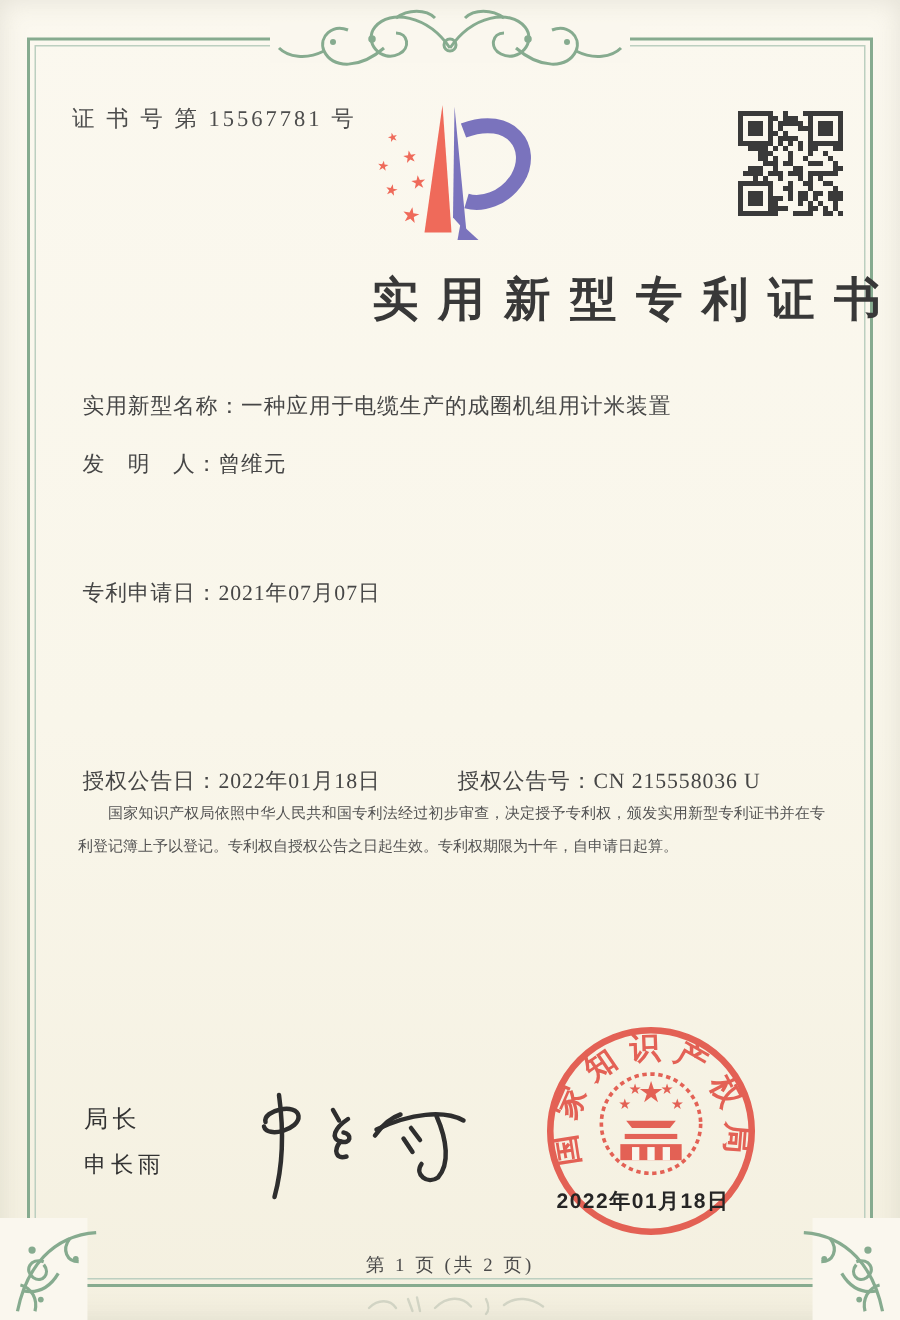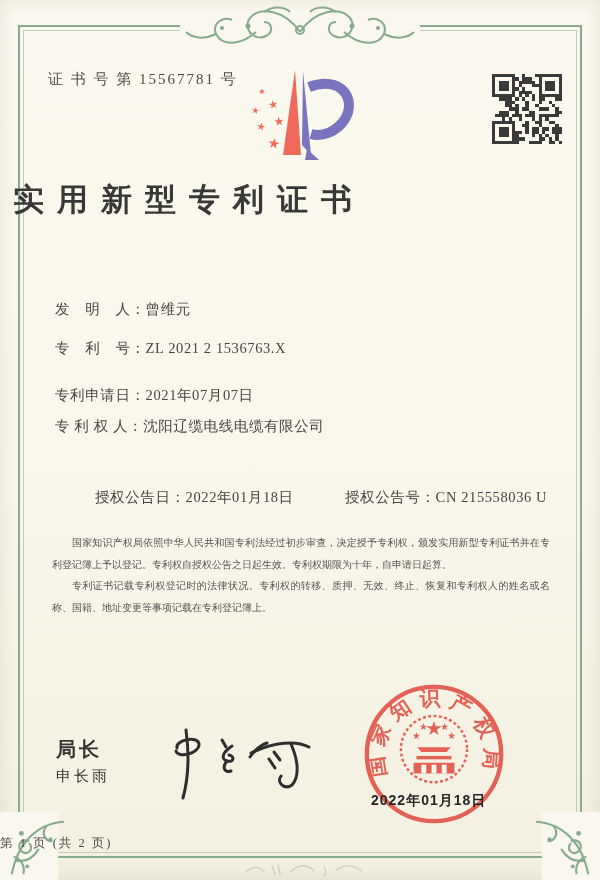"实用新型专利证书" .cert-title { text-align: left -> right }
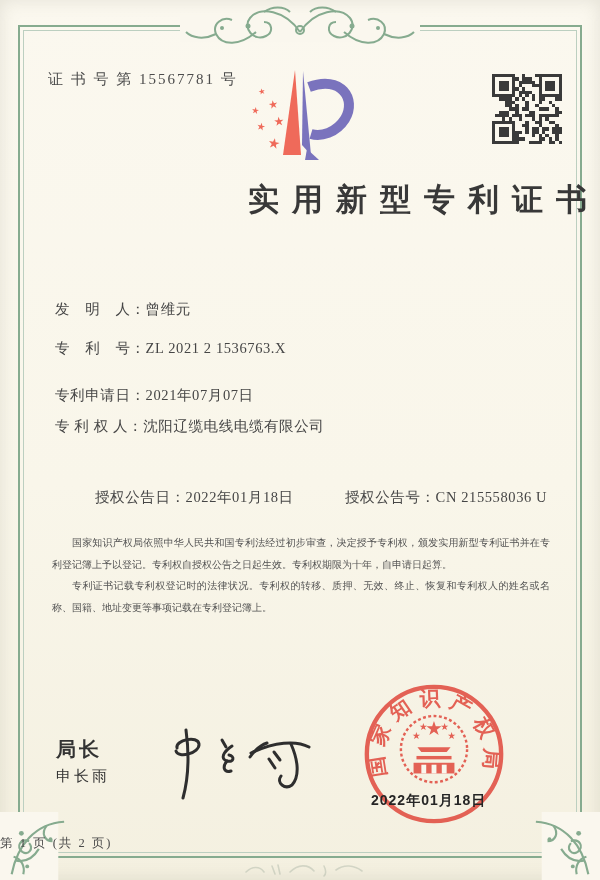"实用新型名称：一种应用于电缆生产的成圈机组用计米装置" div.field-row { html: none -> <div> <span>实用新型名称：</span><span>一种应用于电缆生产的成圈机组用计米装置</span> </div> }
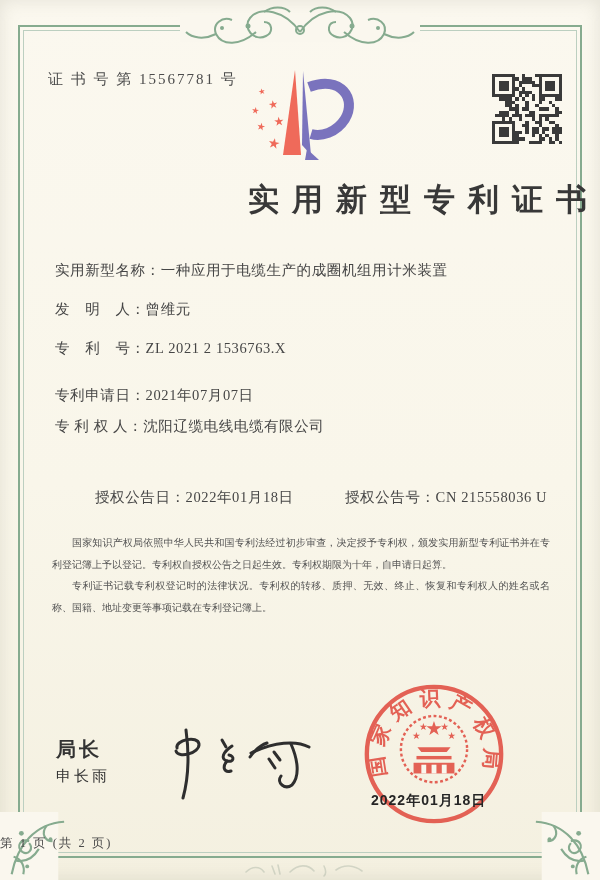"专 利 号：ZL 2021 2" div.field-row { html: <div> <span>专 利 号：</span><span>ZL 2021 2 1536763.X</span> </div> -> none }
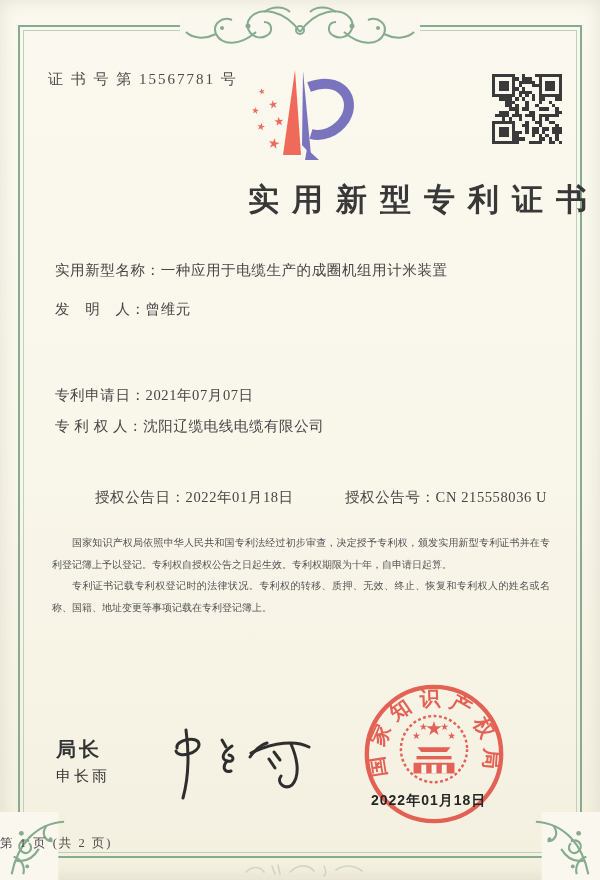"专 利 权 人：沈阳辽缆电线电缆有限公司" div.field-row { html: <div> <span>专 利 权 人：</span><span>沈阳辽缆电线电缆有限公司</span> </div> -> none }
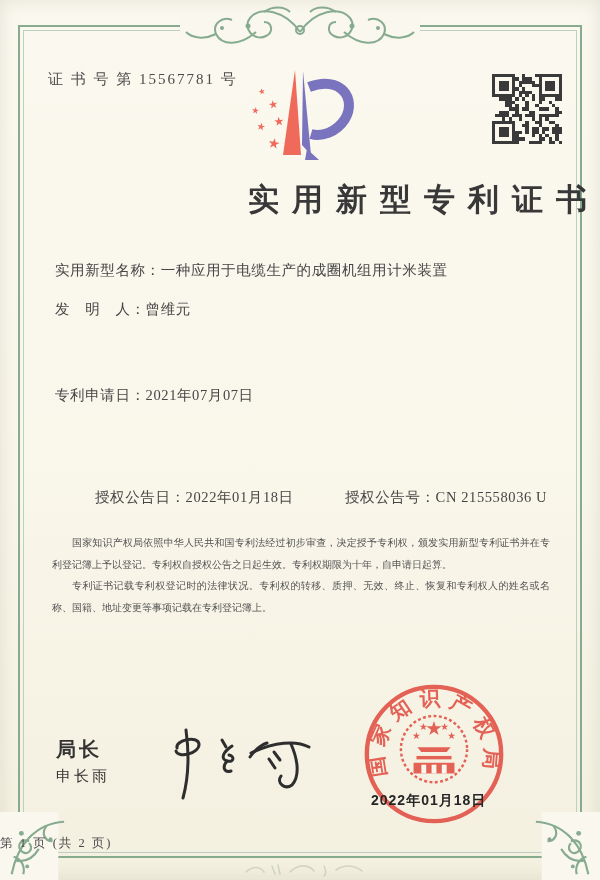"授权公告日：2022年01月18日" .grant-row { margin-left: 40px -> none; top: 488px -> 511px }
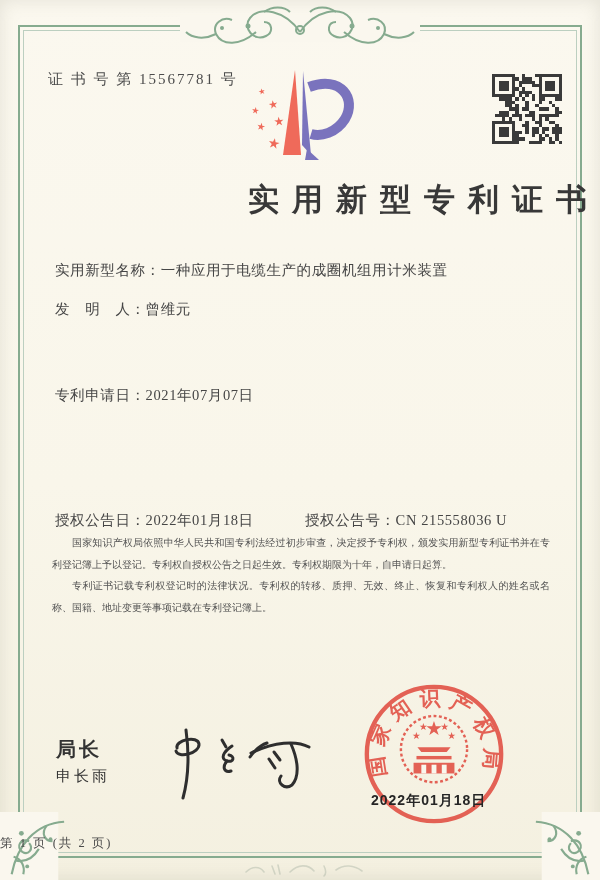"专利证书记载专利权登记时的法律状况。专利权的转移、质押、无效、终止、恢复和专利权" p { html: <p>专利证书记载专利权登记时的法律状况。专利权的转移、质押、无效、终止、恢复和专利权人的姓名或名称、国籍、地址变更等事项记载在专利登记簿上。</p> -> none }
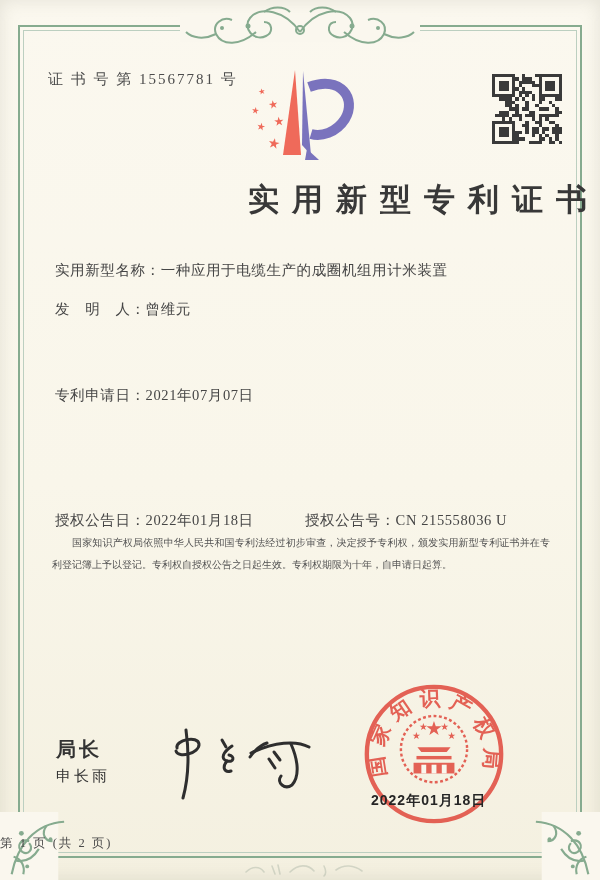"局长" .signer-role { font-size: 20px -> 16px; font-weight: bold -> normal }
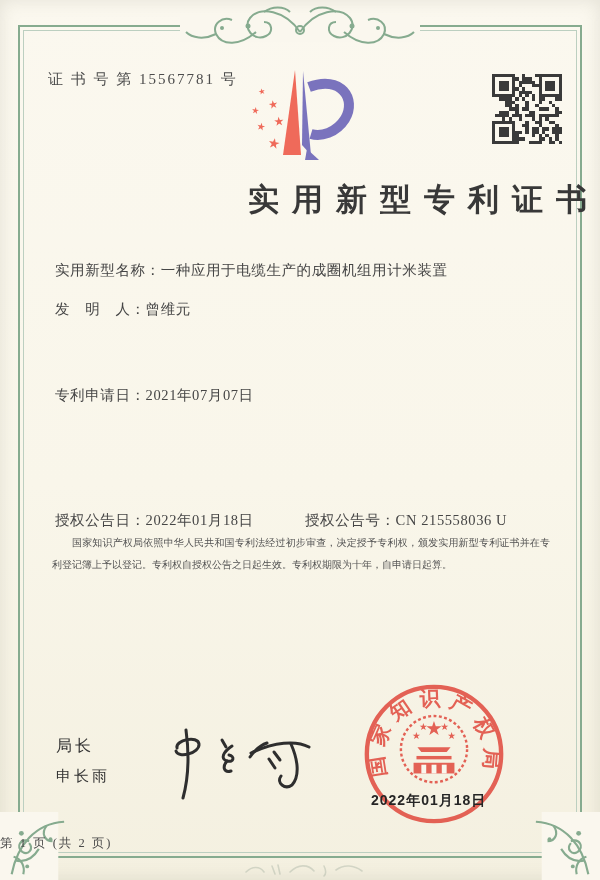"第 1 页 (共 2" .footer { text-align: none -> center }
